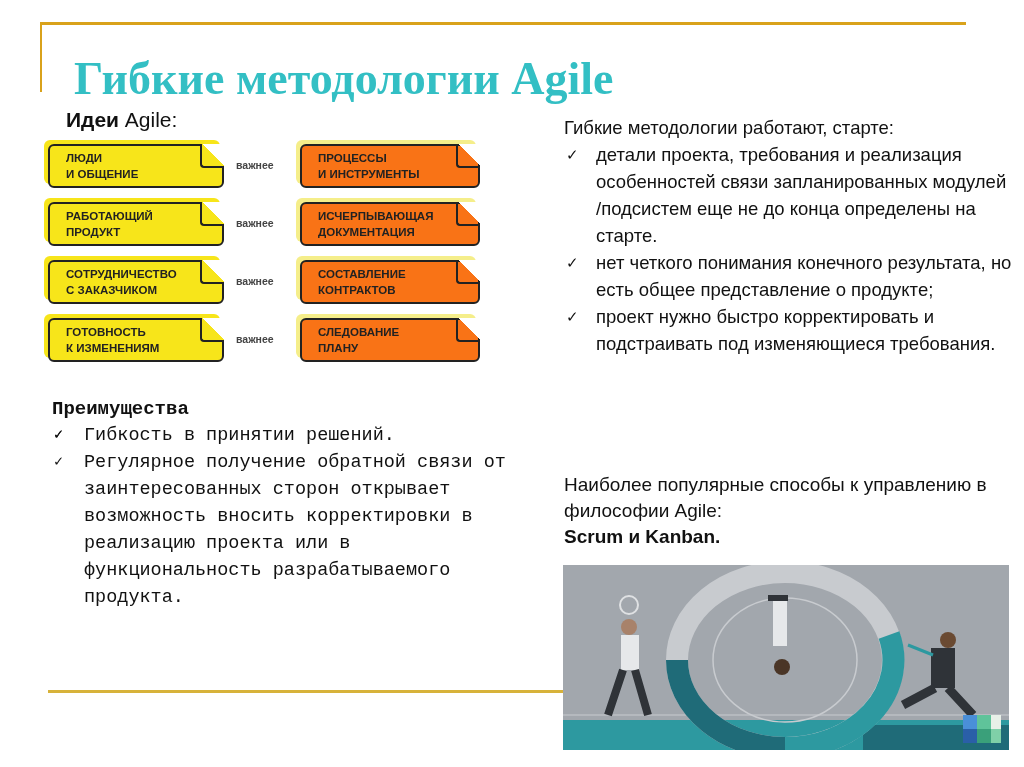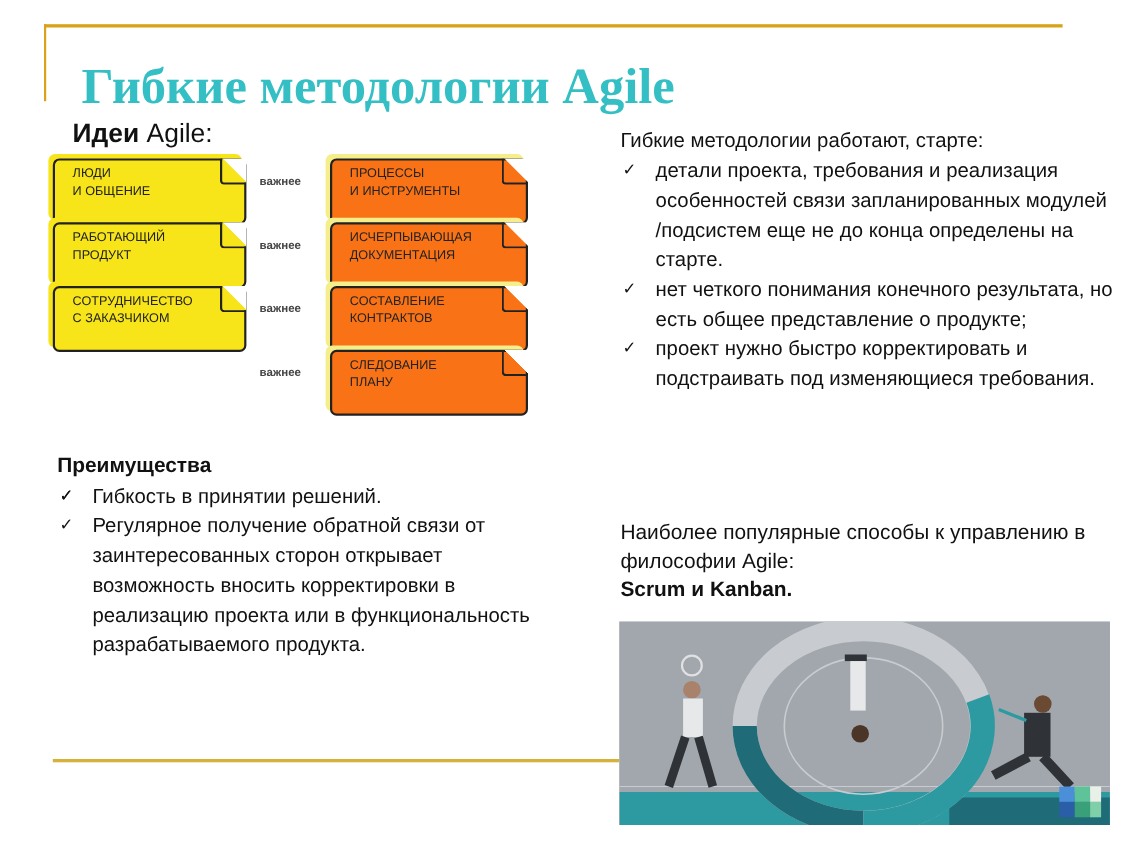"Идеи Agile:" .ideas-heading { font-size: 24px -> 21px }
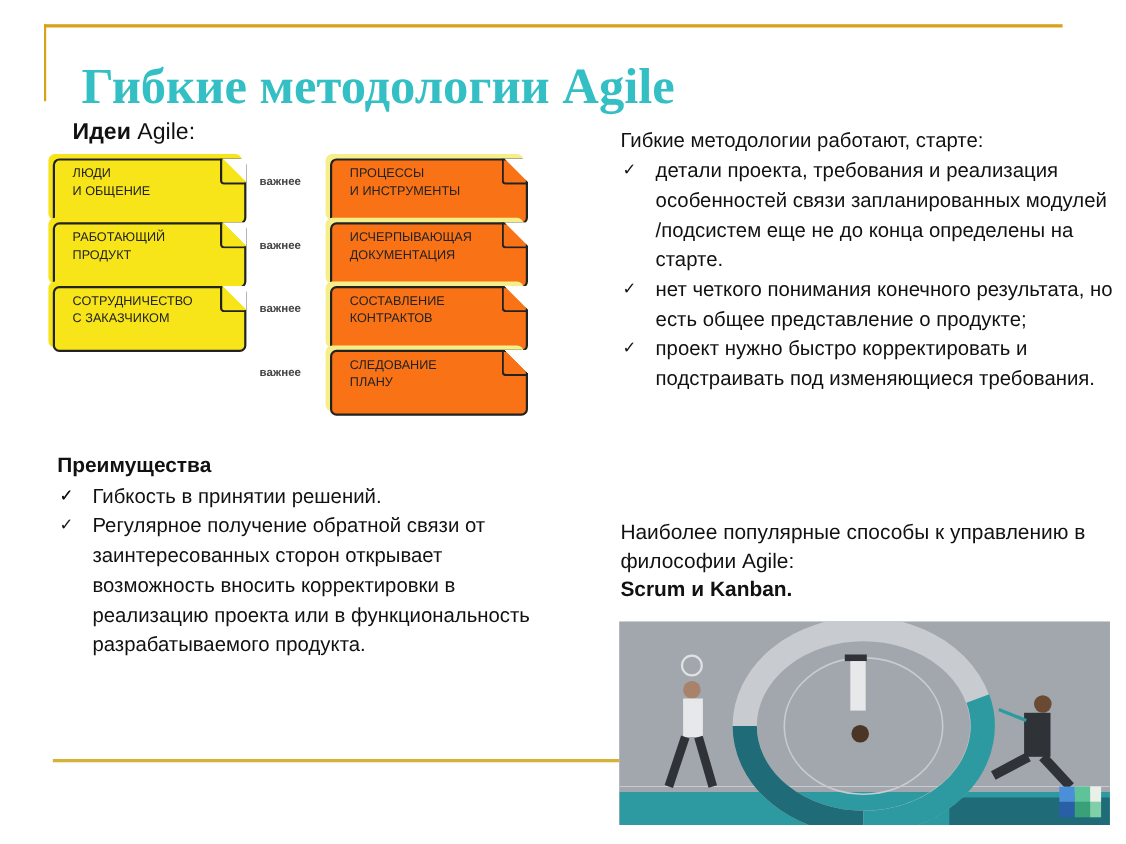"ЛЮДИ" .card { font-weight: normal -> bold; height: 60px -> 44px }
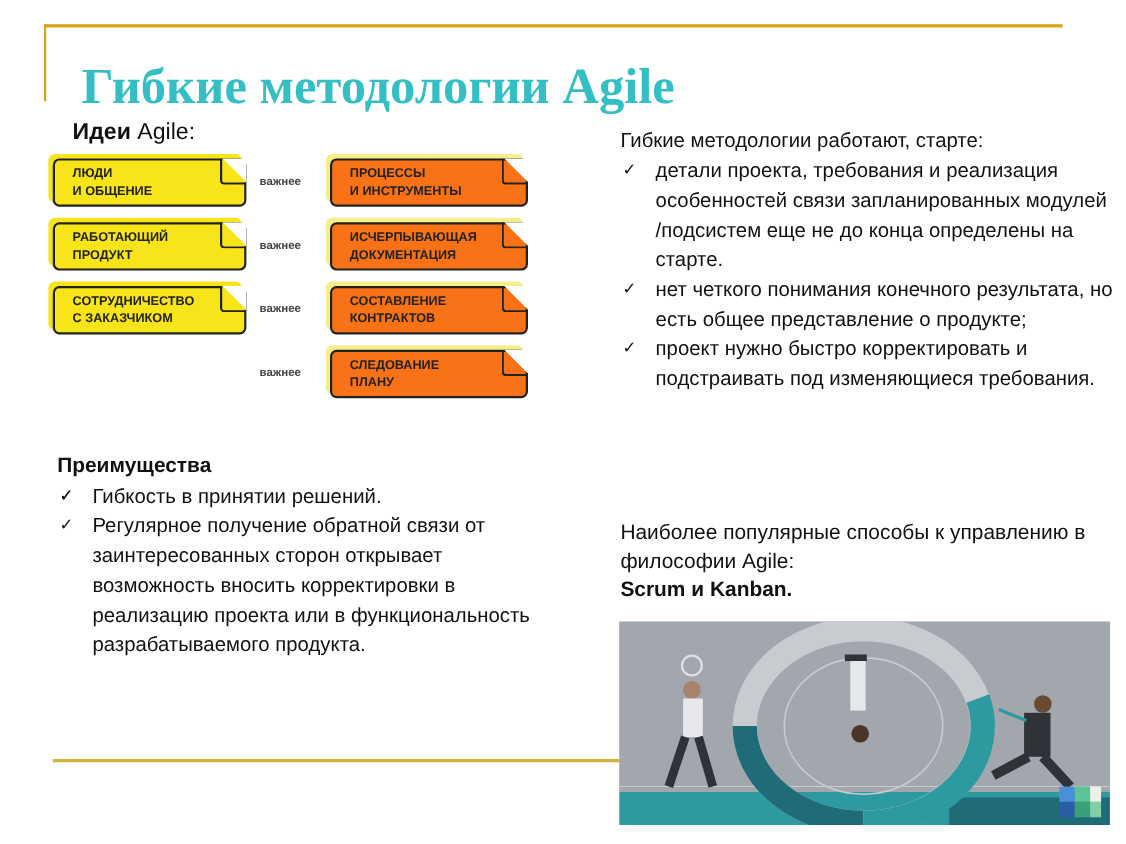"ГОТОВНОСТЬ" div.card { html: none -> <div> <span>ГОТОВНОСТЬ</span> <span>К ИЗМЕНЕНИЯМ</span> <span></span> </div> }
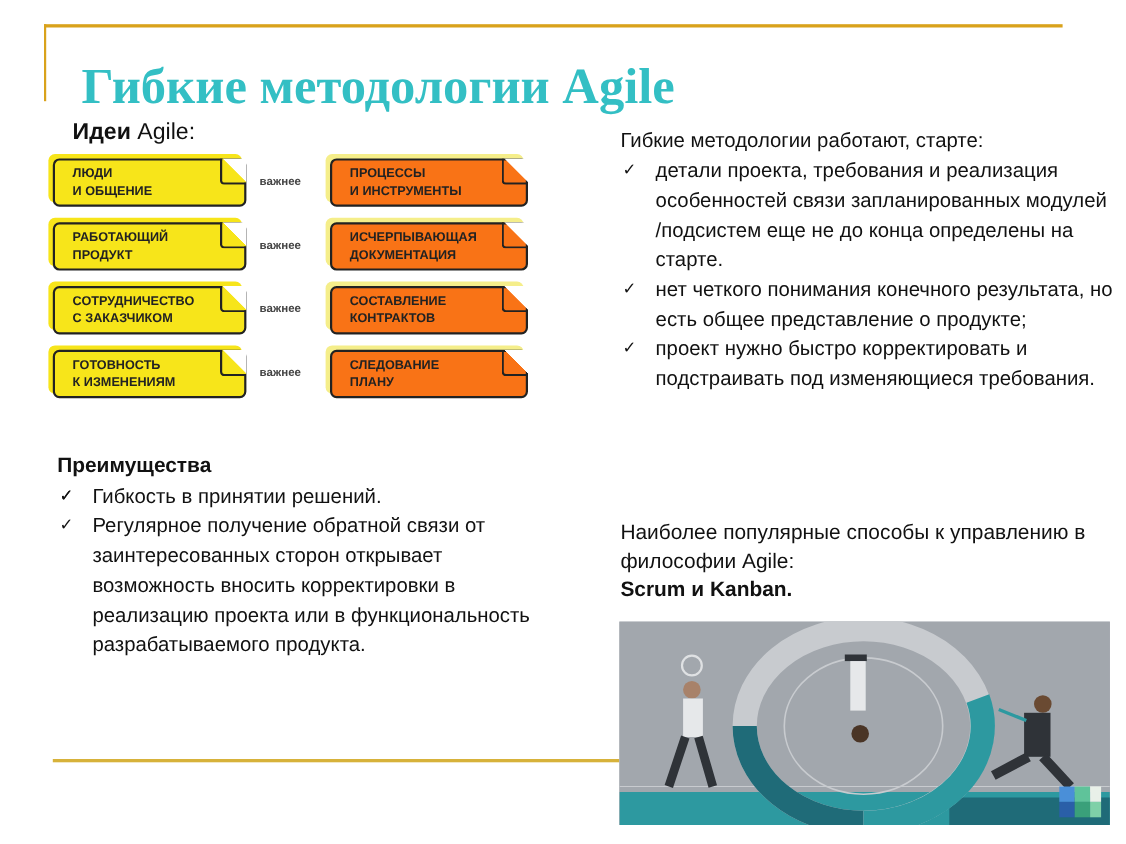"Преимущества" .advantages { font-family: none -> Liberation Mono, monospace; top: 413px -> 398px }
